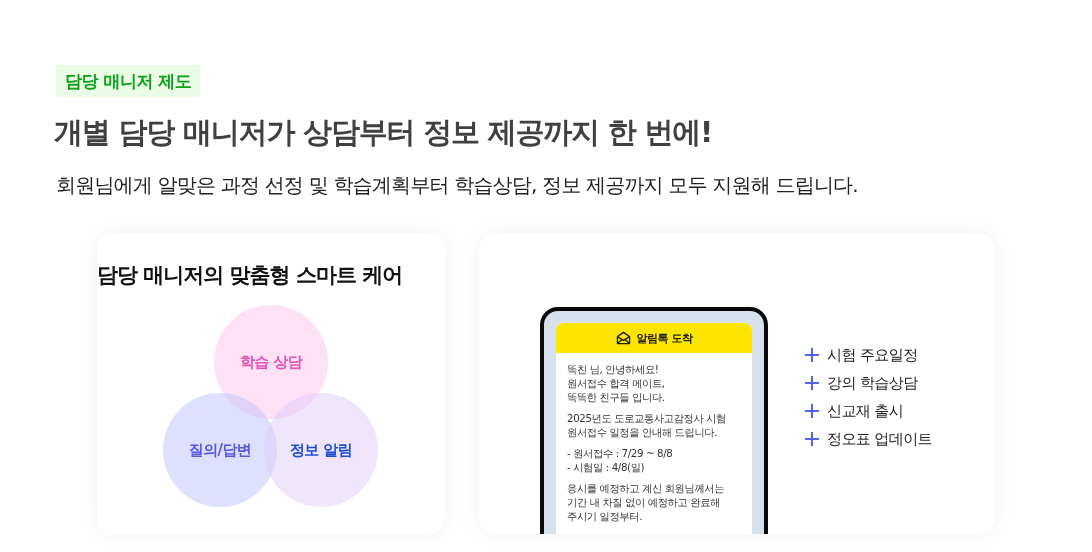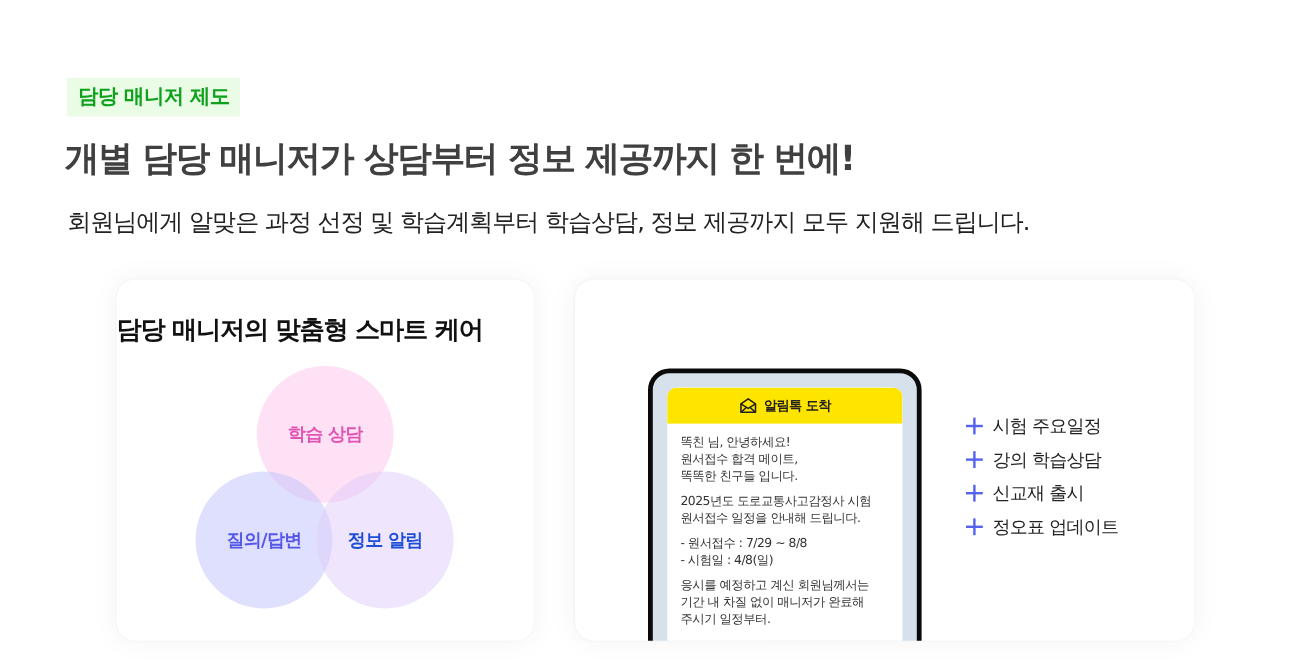"기간 내 차질 없이 매니저가" span { text: 매니저가 -> 예정하고 }
